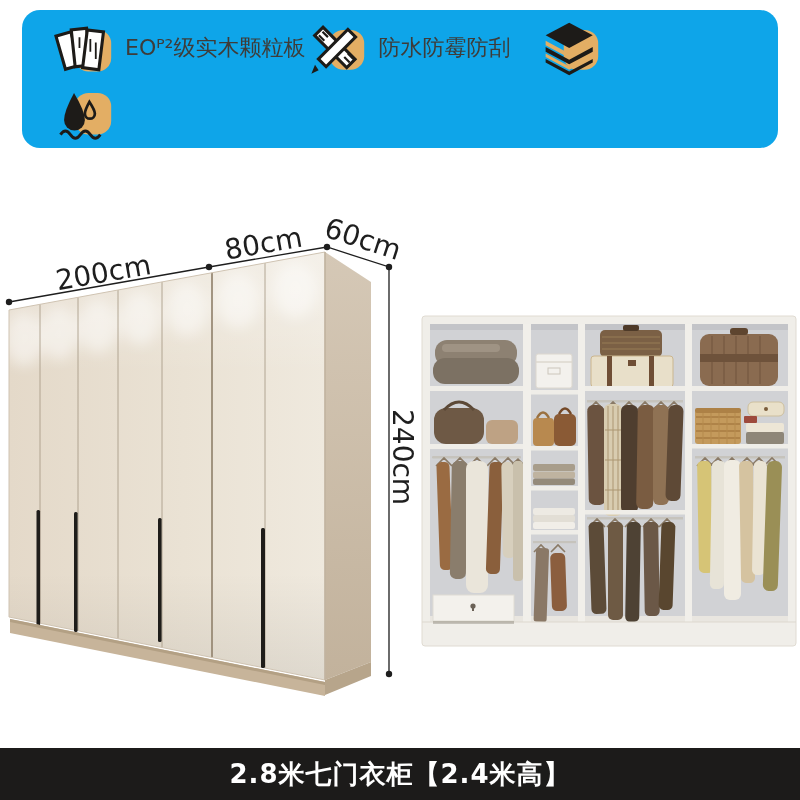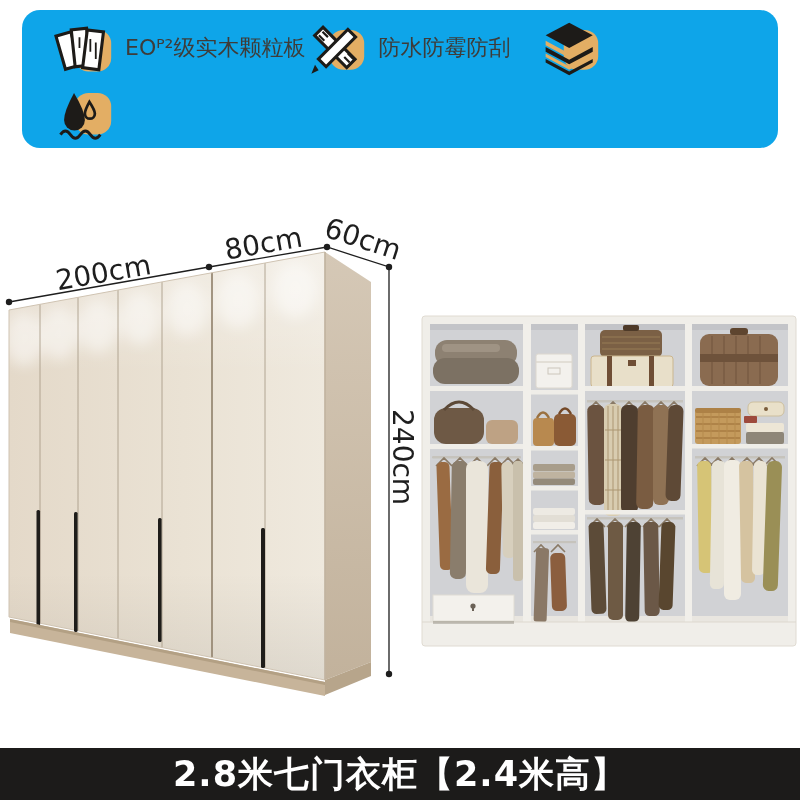"2.8米七门衣柜【2.4米高】" .caption-text { font-size: 35px -> 26px }
